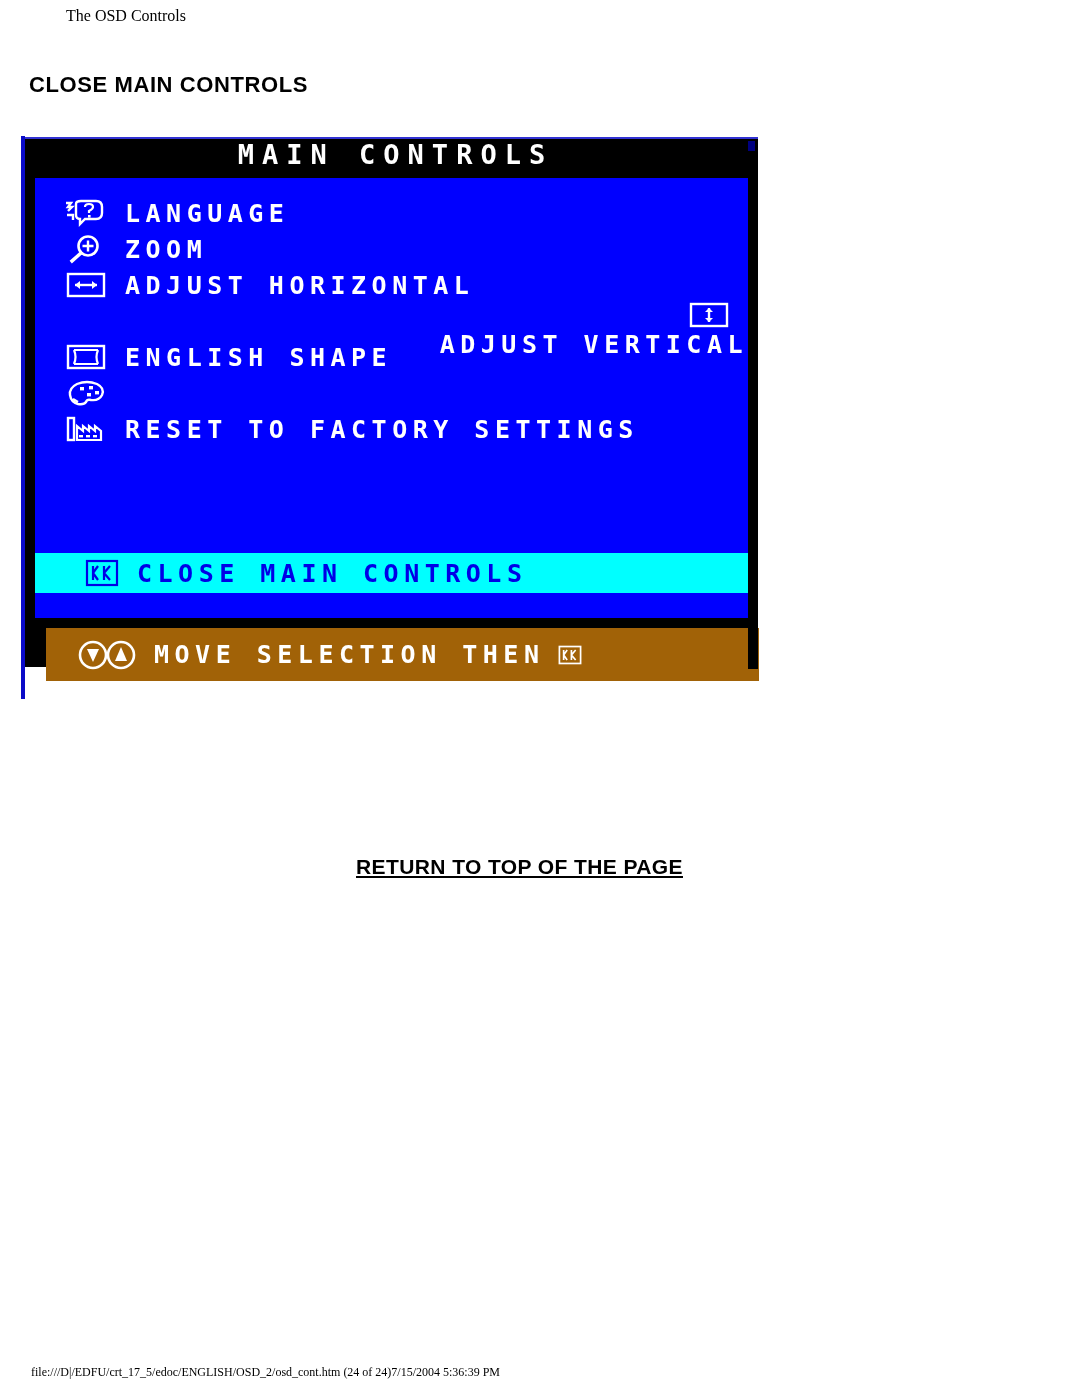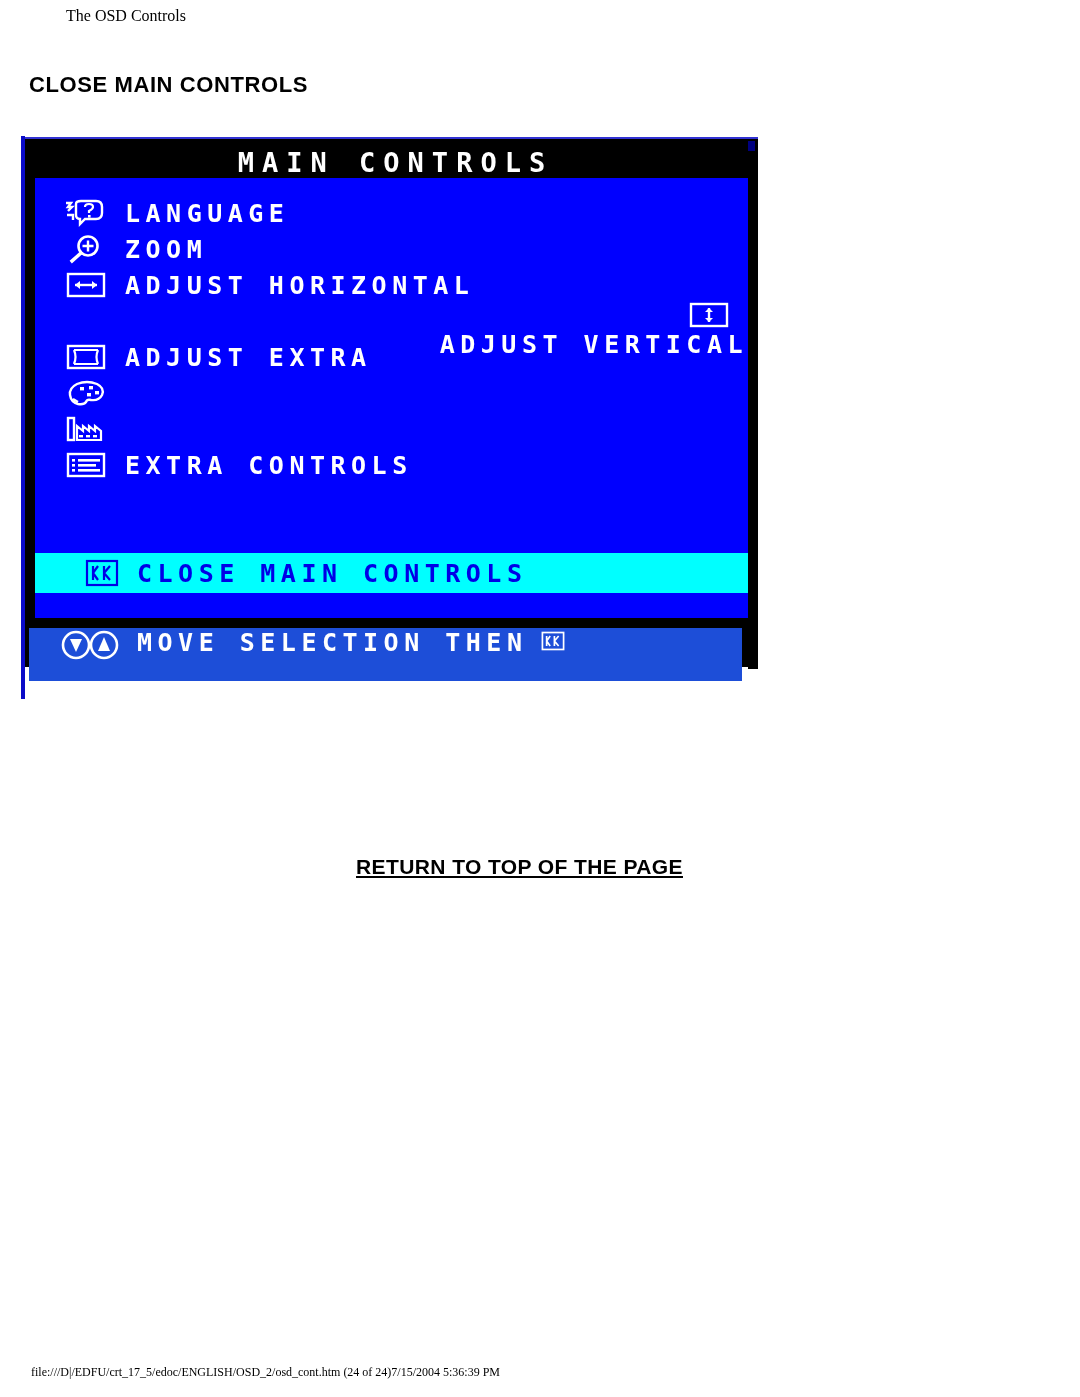"MAIN CONTROLS" #osd-titlebar { align-items: flex-end -> flex-start }
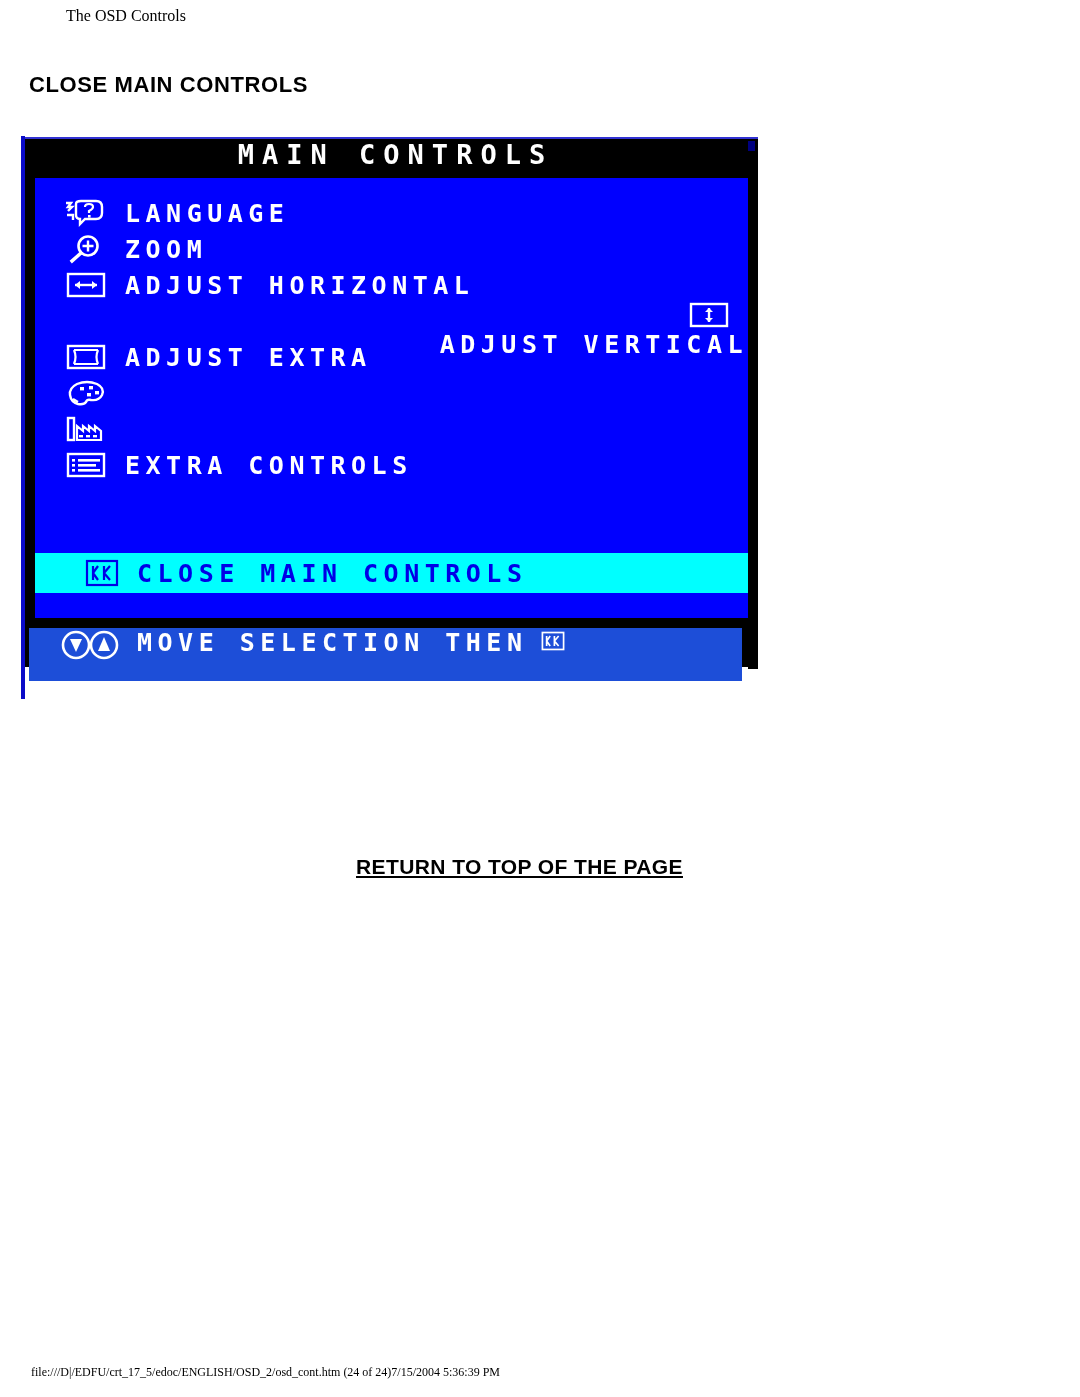"ADJUST EXTRA" span.osd-label { text: ADJUST EXTRA -> ENGLISH SHAPE }
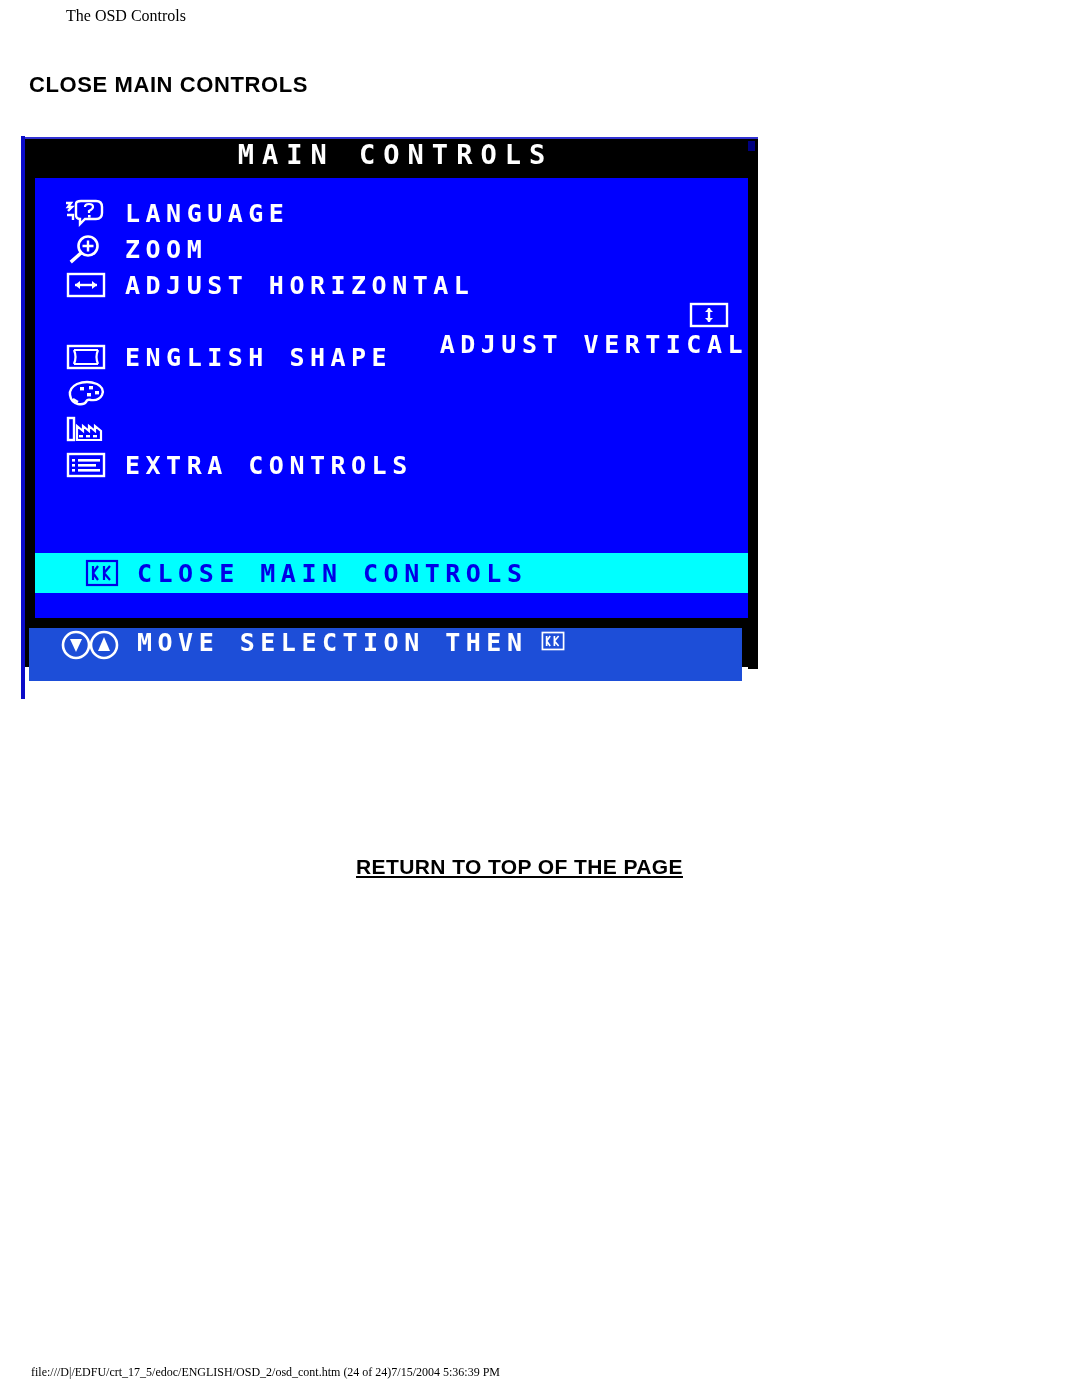"RESET TO FACTORY SETTINGS" span.osd-label { html: none -> <span>RESET TO FACTORY SETTINGS</span> }
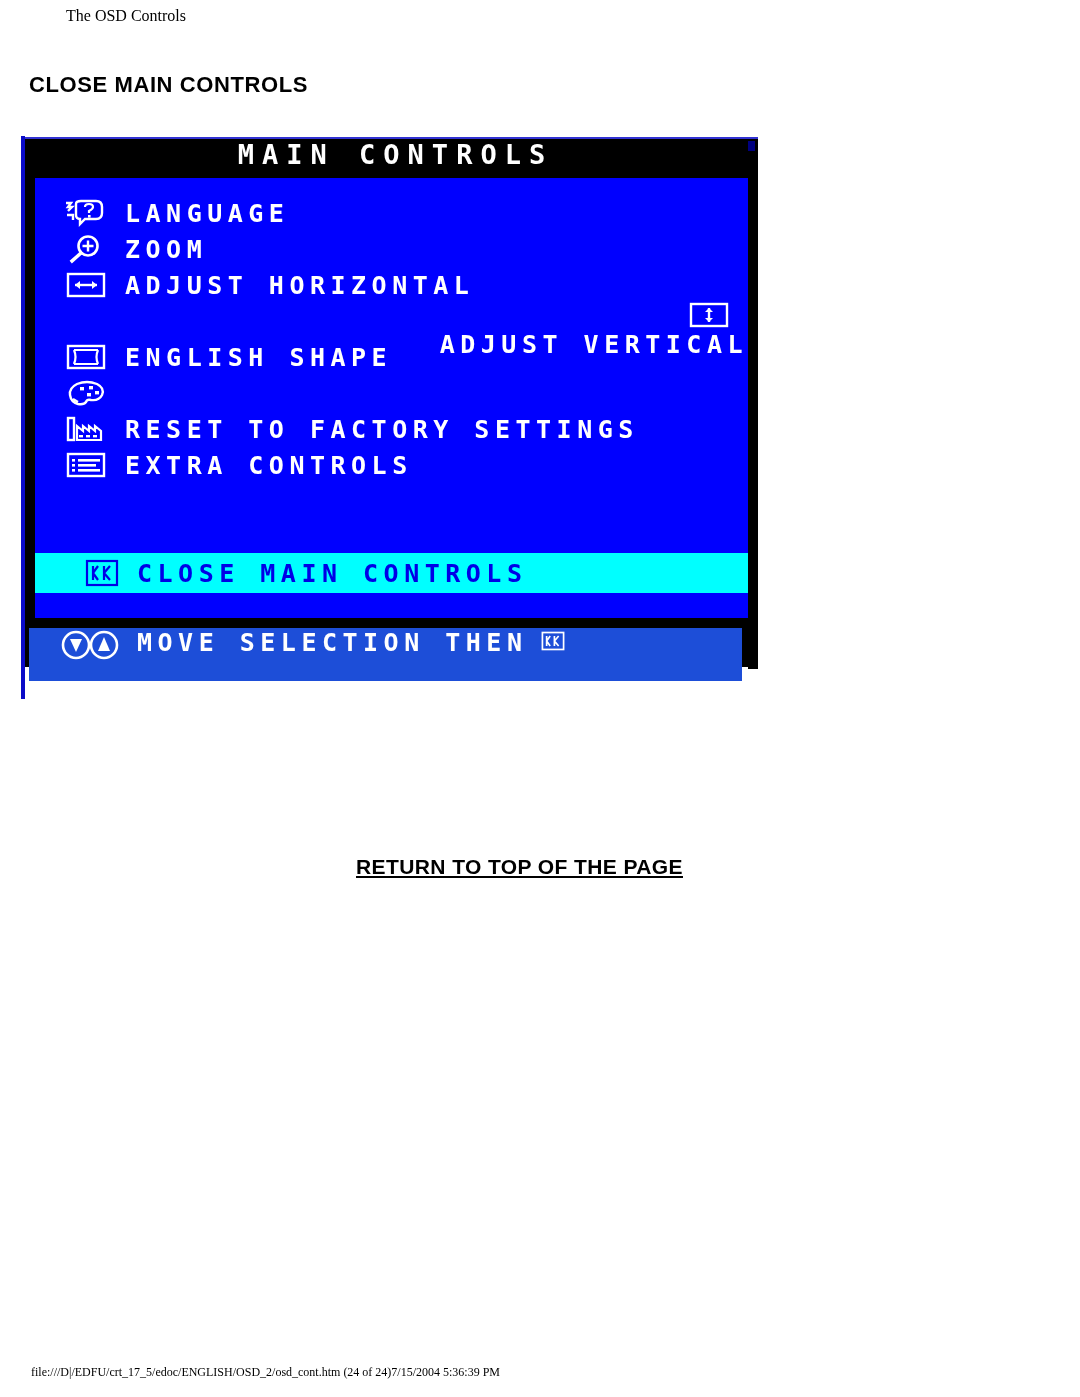"EXTRA CONTROLS" div.osd-row { html: <div> <svg> <rect></rect> <rect></rect> <rect></rect> <rect></rect> <rect></rect> <rect></rect> <rect></rect> </svg> <span>EXTRA CONTROLS</span> </div> -> none }
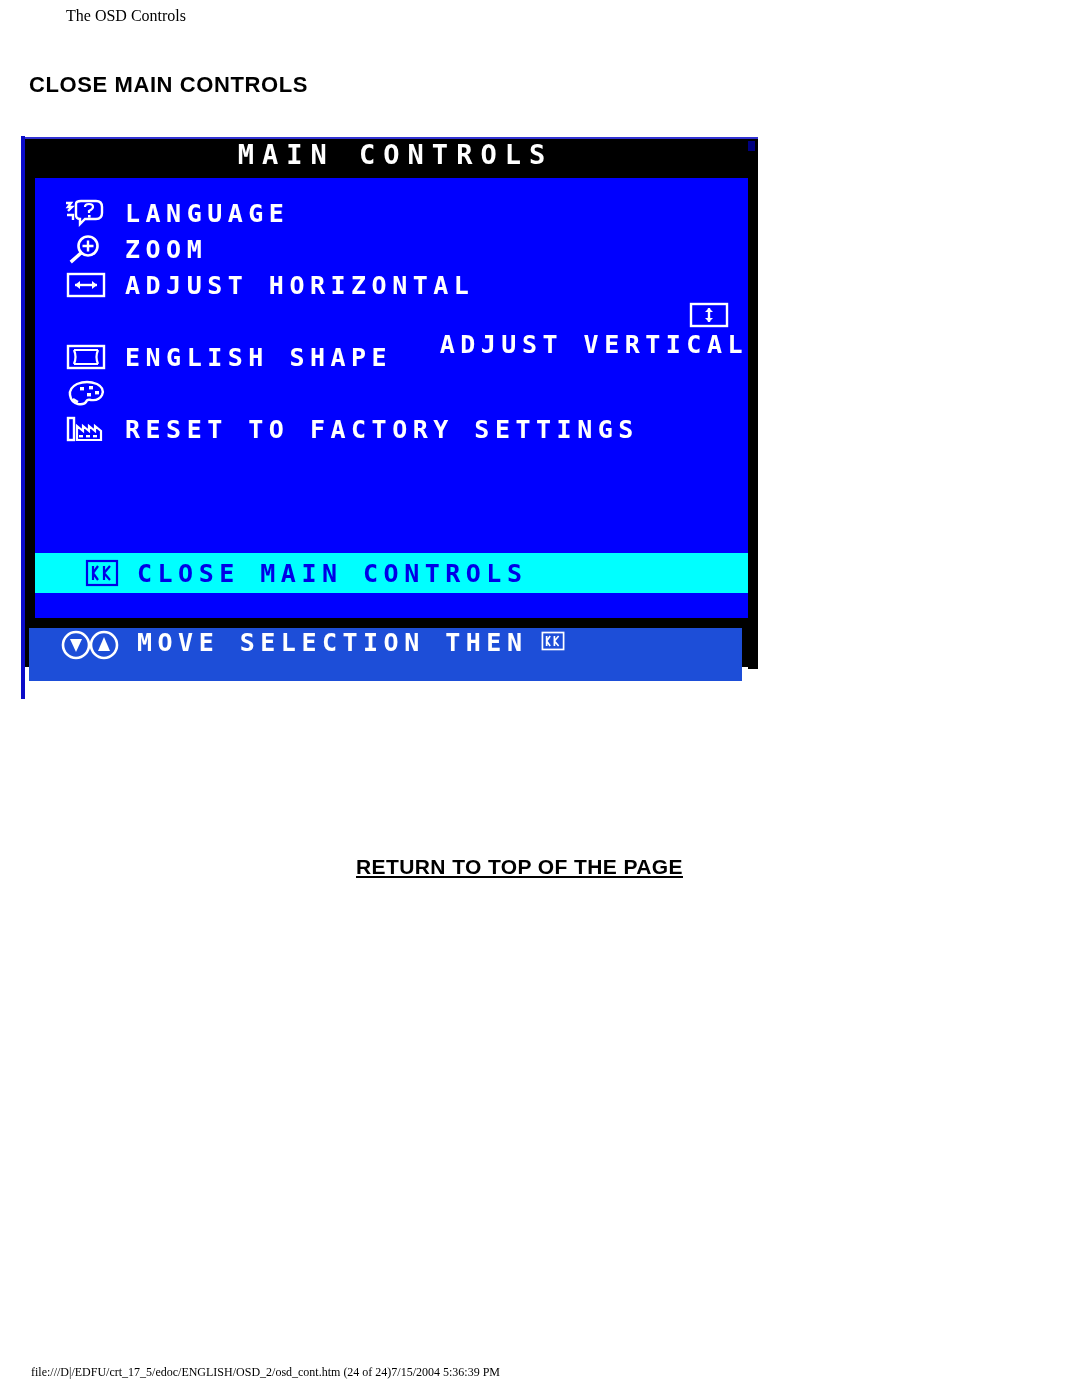"MOVE SELECTION THEN" #osd-hintbar { align-items: flex-start -> center; background: #1d4ed8 -> #a16207; left: 4px -> 21px }
